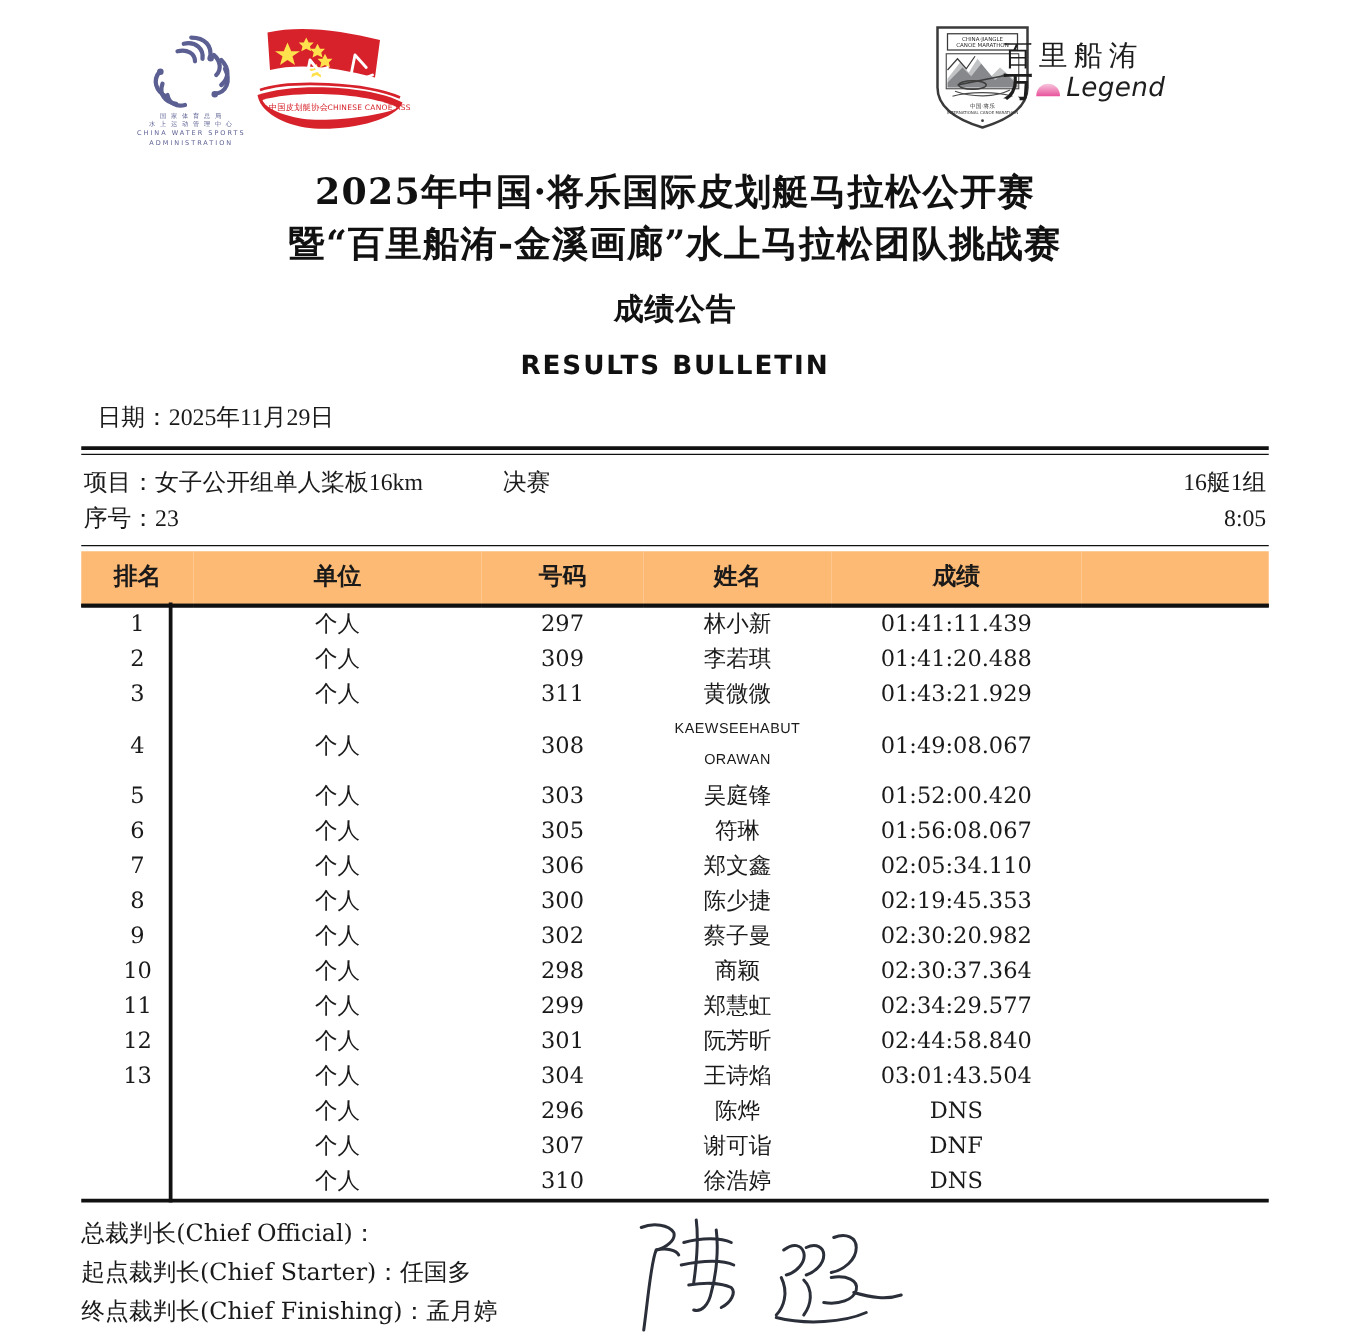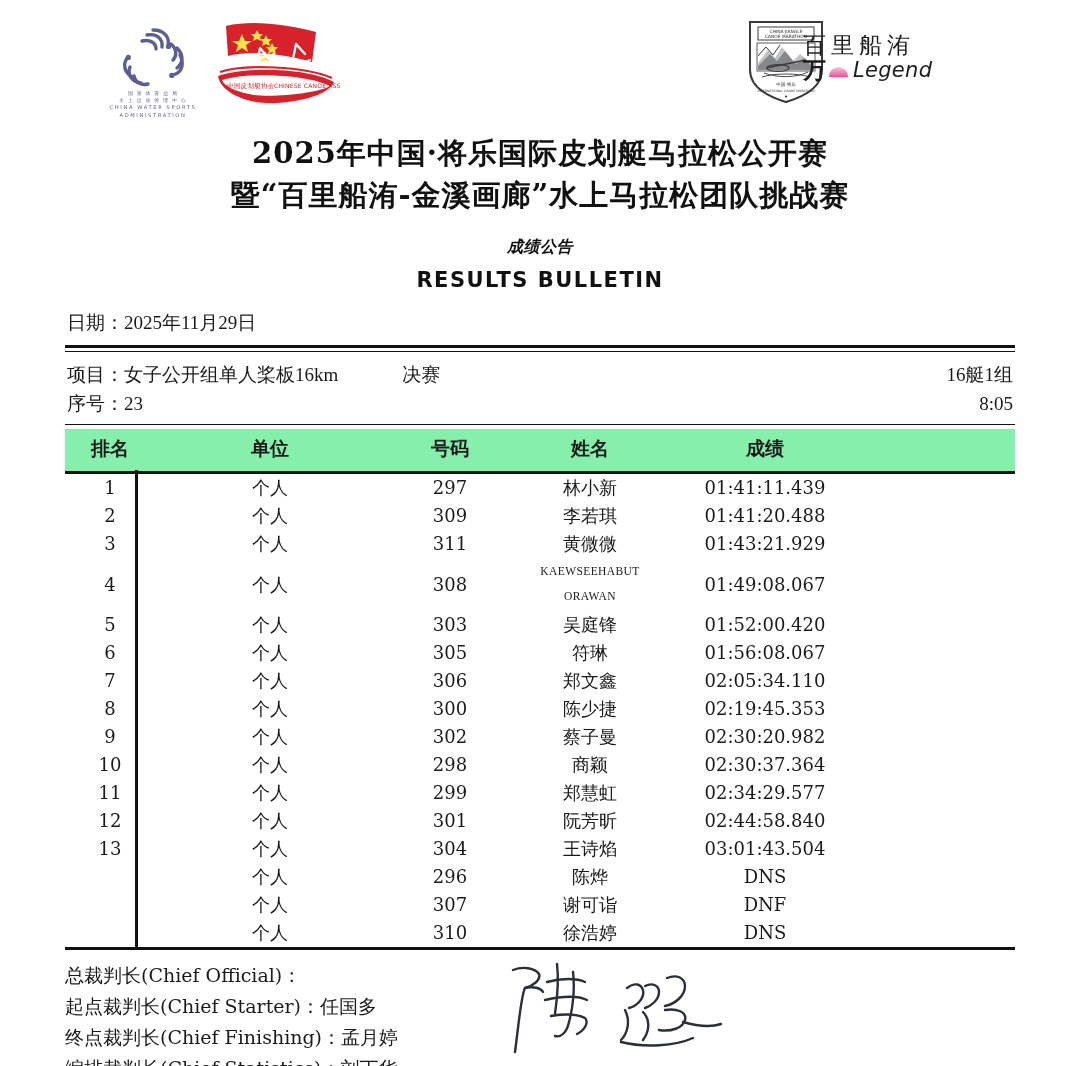"中国皮划艇协会" .logo-cca { left: 212px -> 200px }
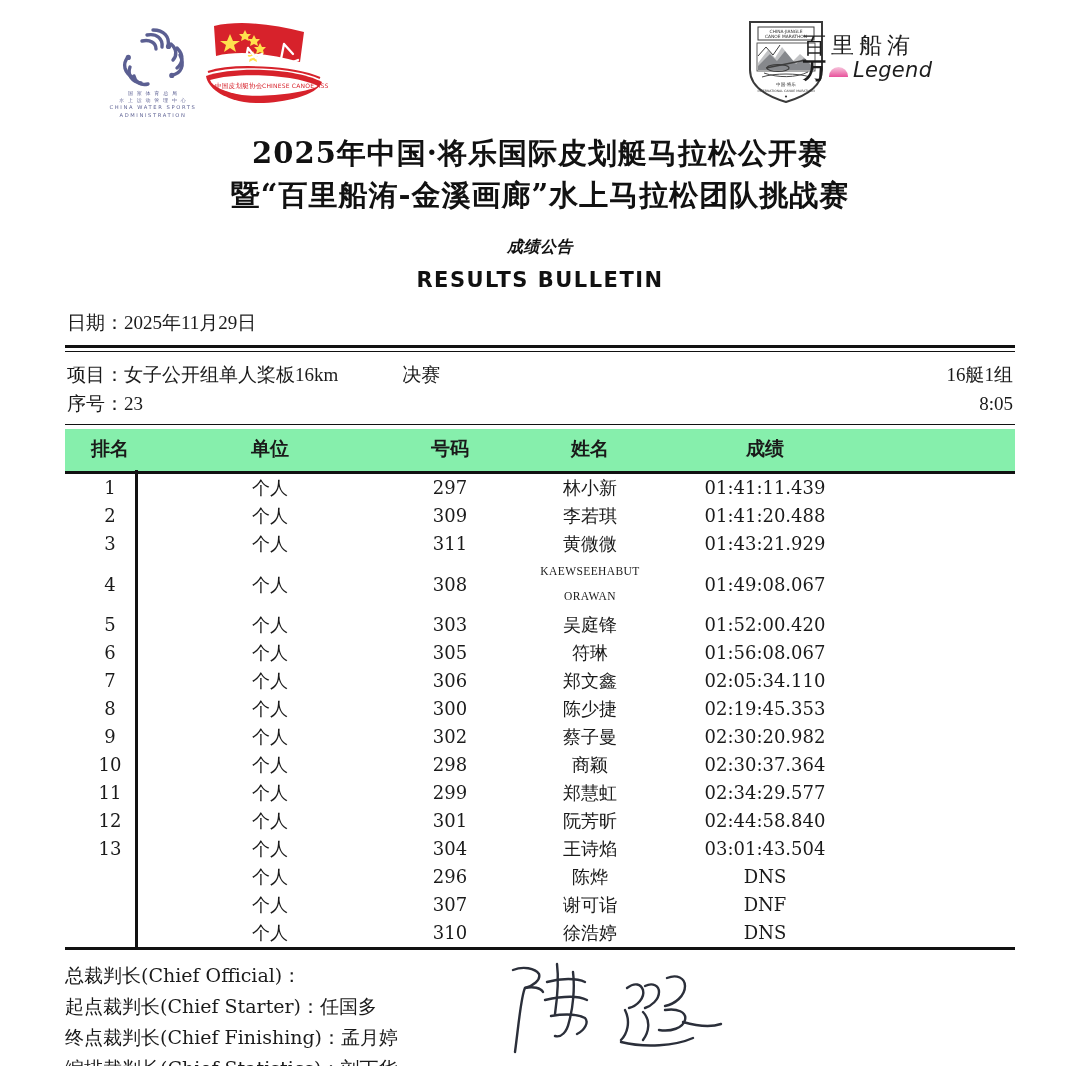"成绩公告" .title-sub { font-size: 16px -> 24px; font-style: italic -> none }
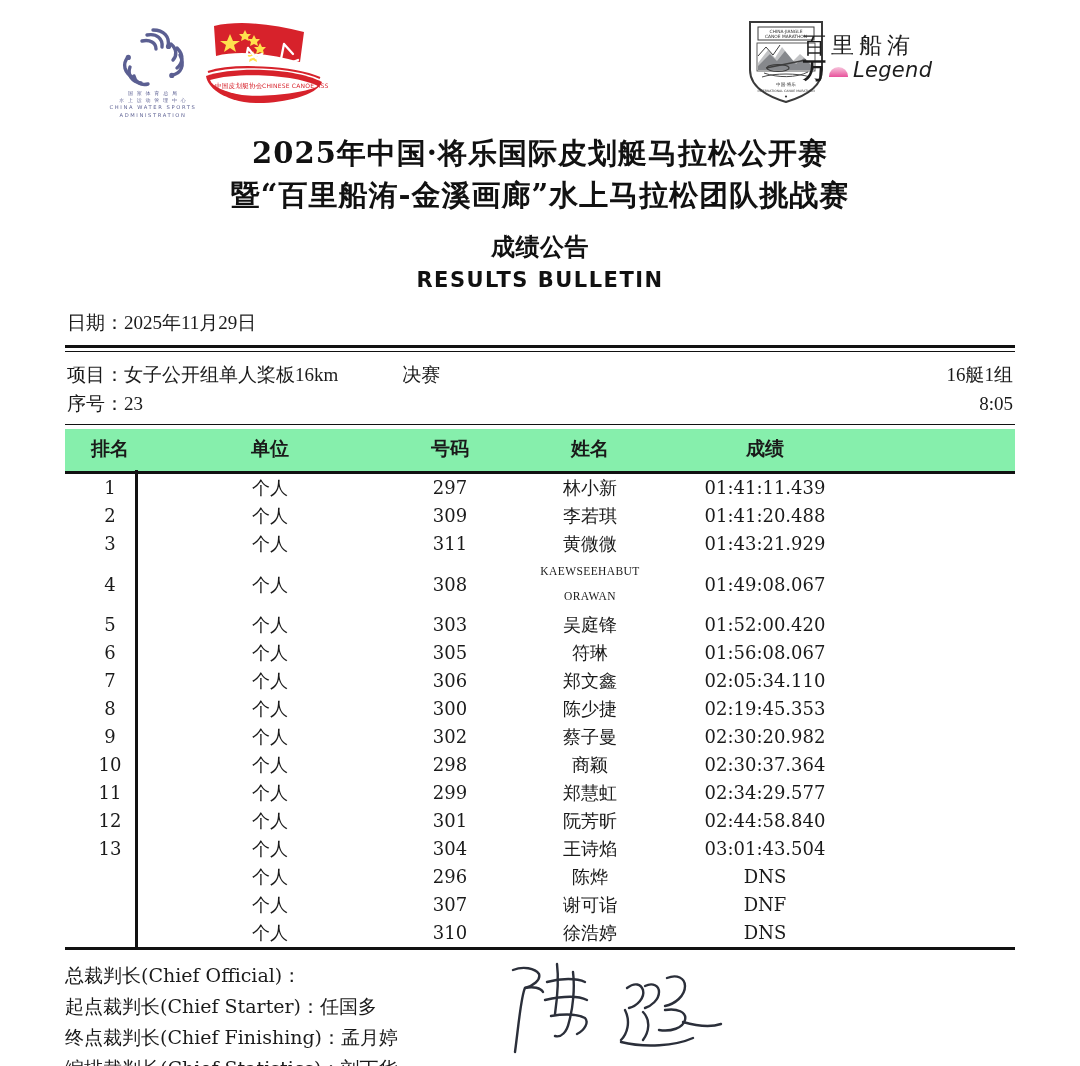"RESULTS BULLETIN" .title-en { margin-top: 4px -> 16px }
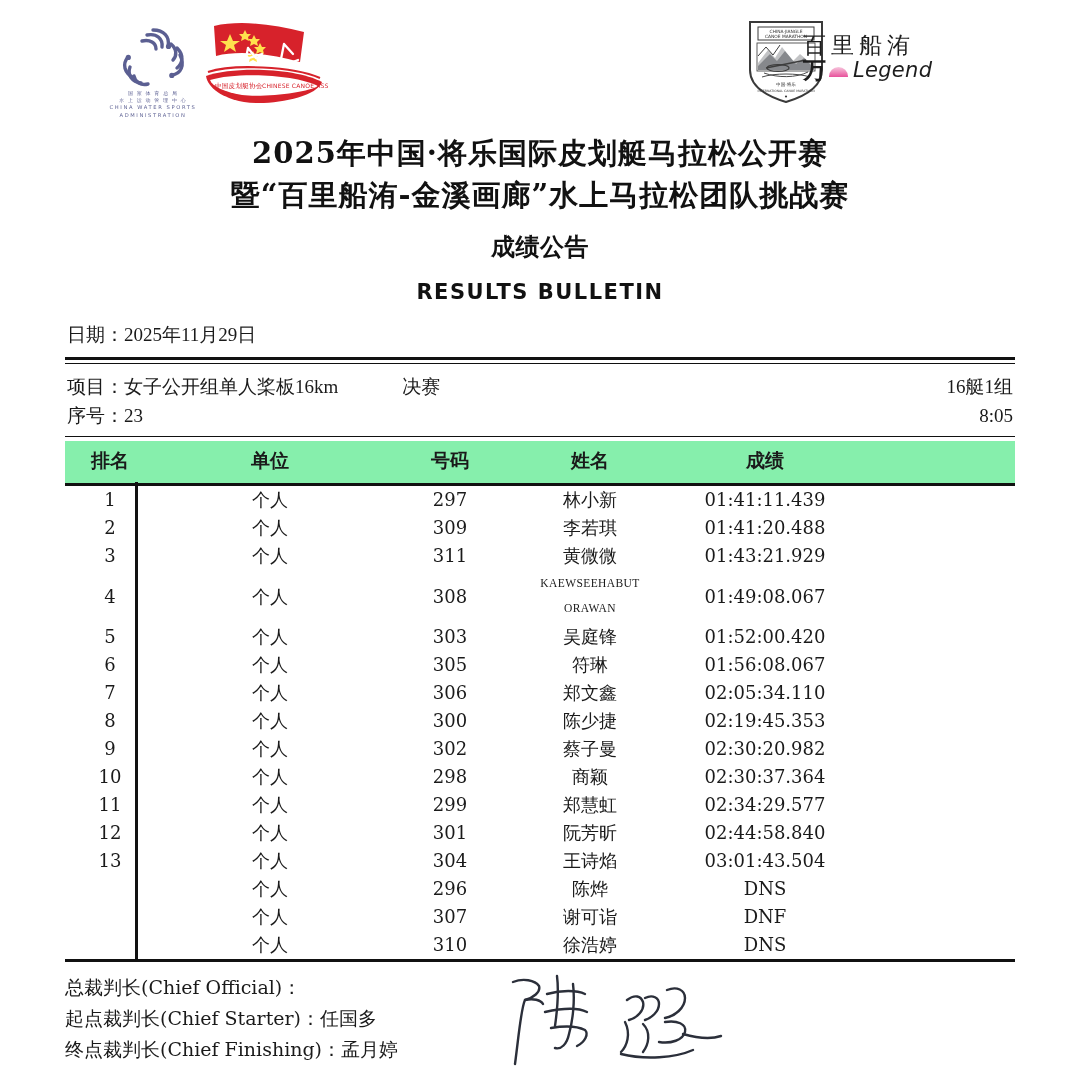"日期：2025年11月29日" .meta-row { margin-left: none -> 11px }
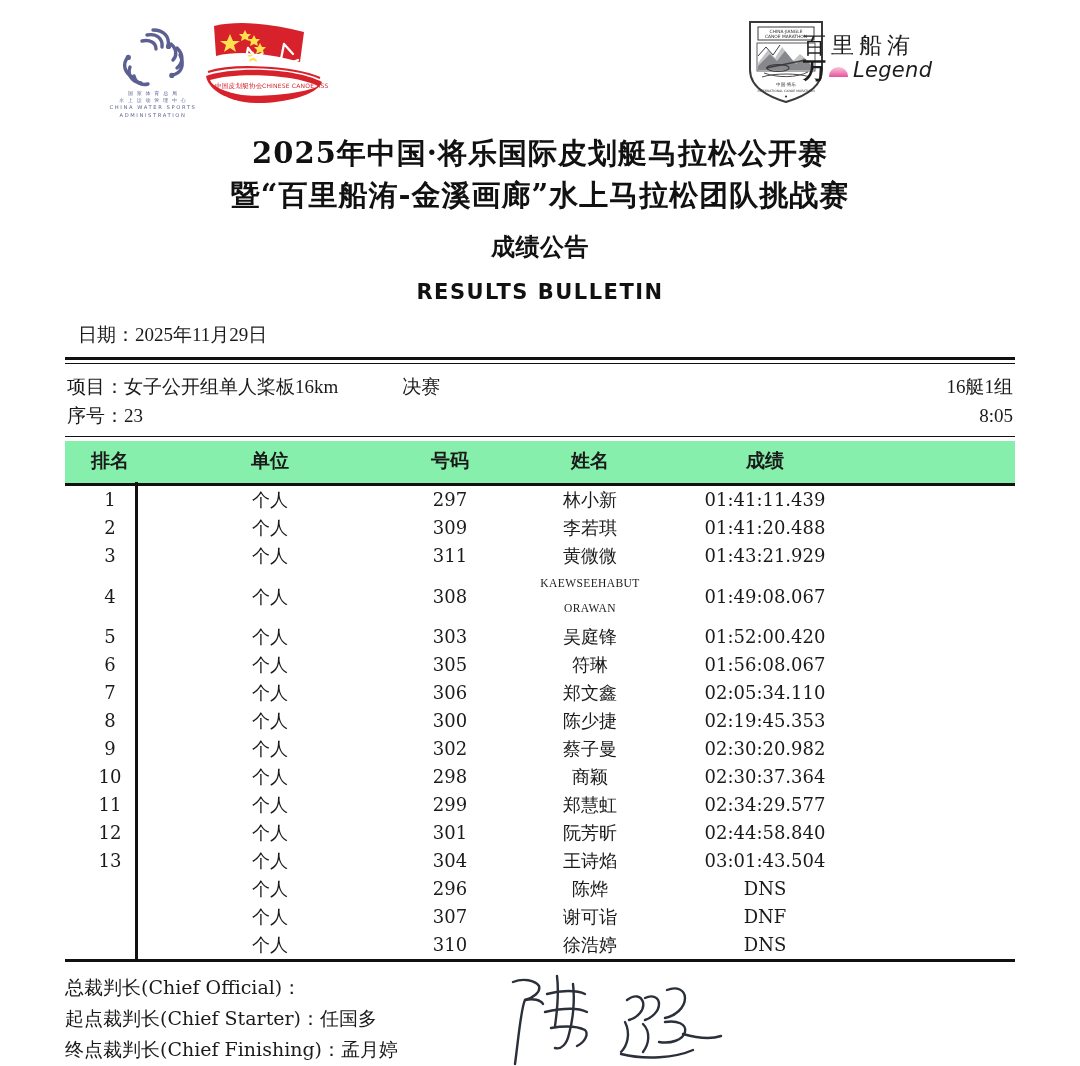"排名" table.results thead th { background: #86efac -> #fdba74 }
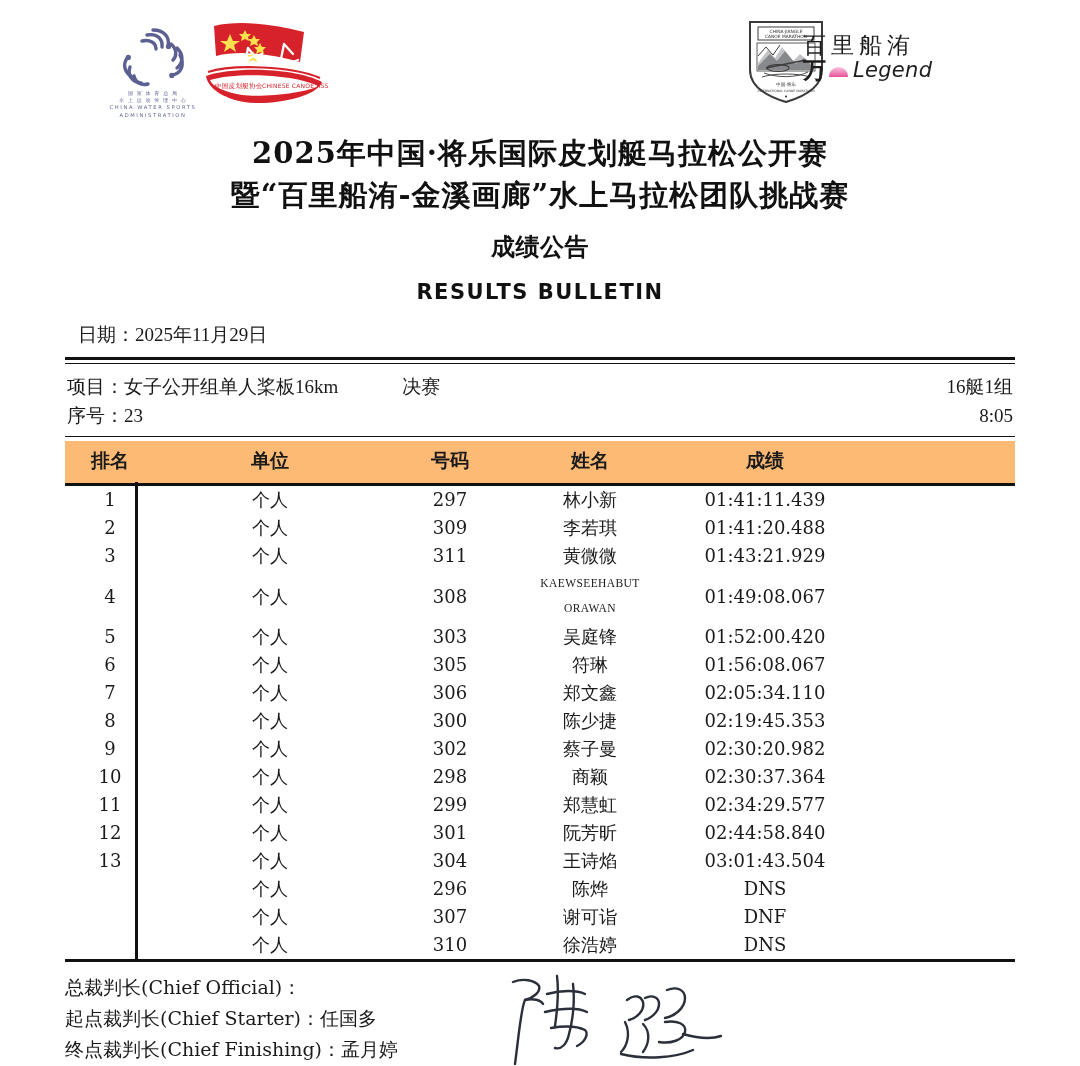"KAEWSEEHABUT ORAWAN" td.c-name.latin { font-family: Liberation Serif, serif -> Liberation Sans, sans-serif }
